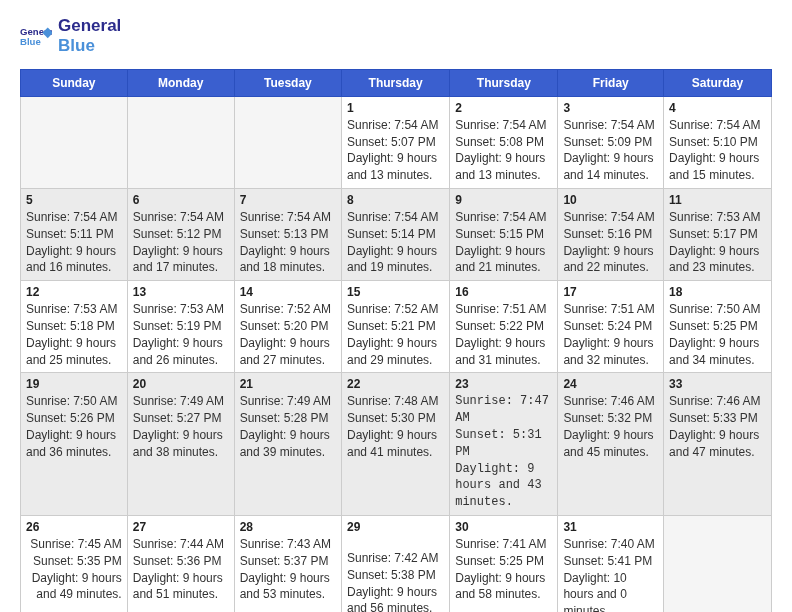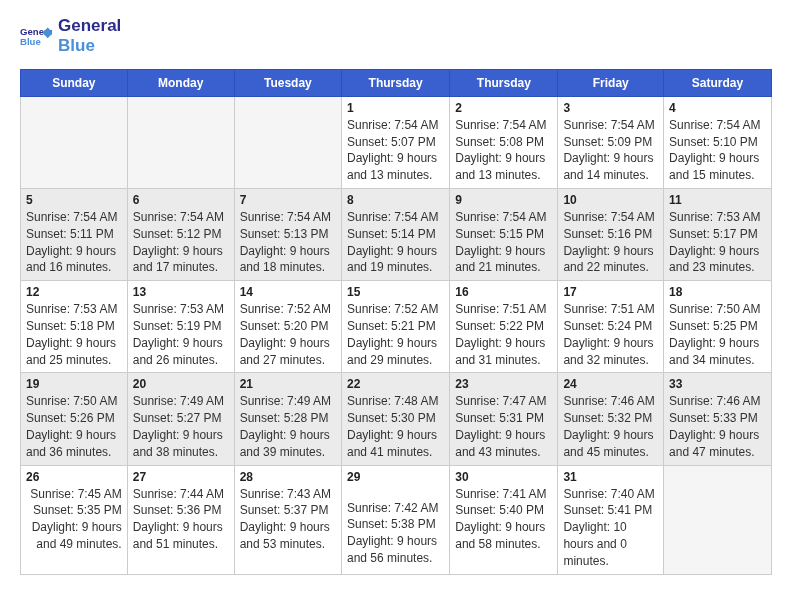"Sunrise: 7:47 AM" div.day-info { font-family: none -> Liberation Mono, monospace }
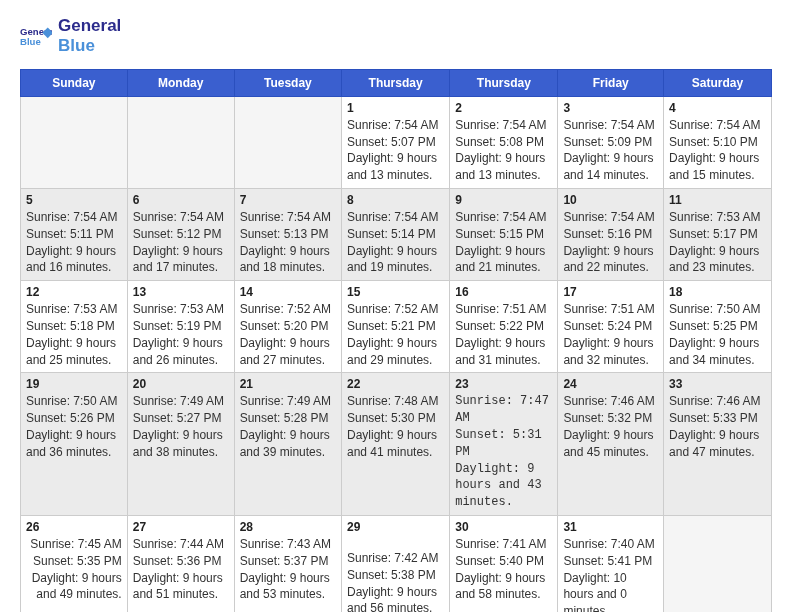"Sunrise: 7:41 AM" div.day-info { text: 5:40 -> 5:25 }
